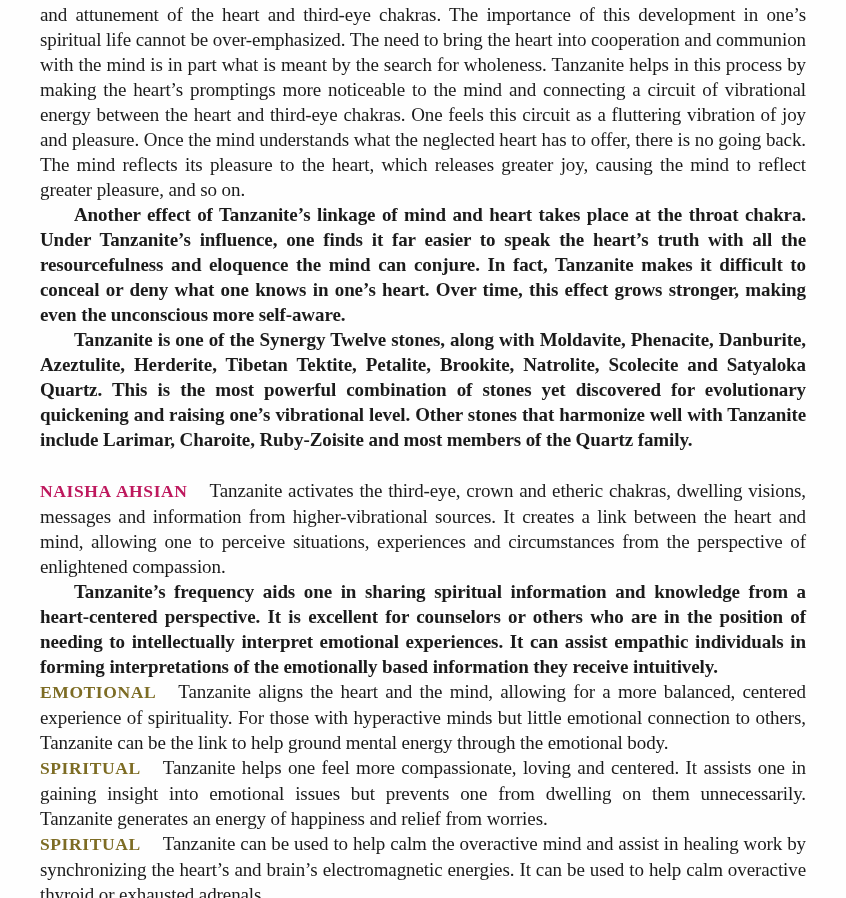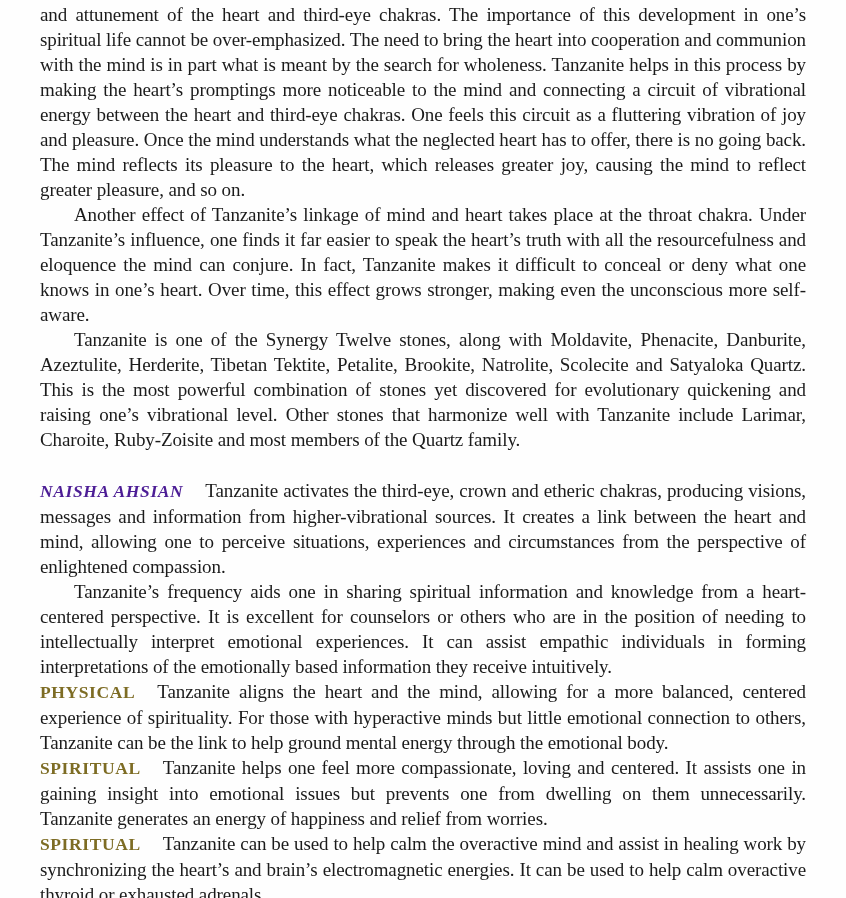"Another effect of Tanzanite’s linkage" p.para.indent { font-weight: none -> bold }
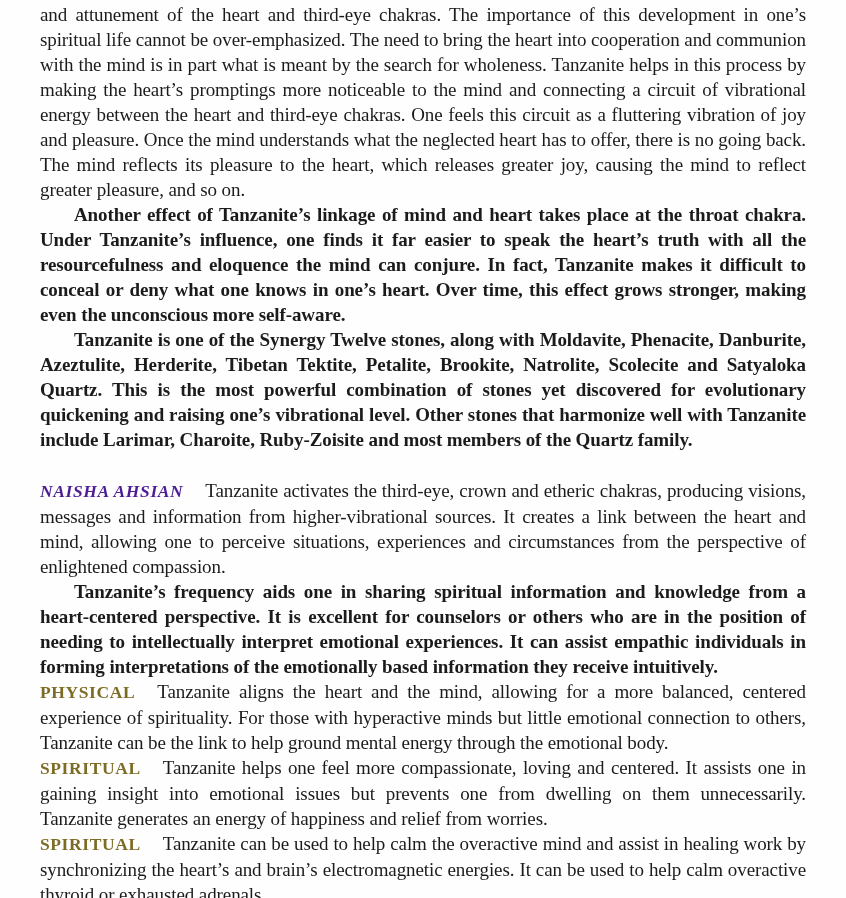"NAISHA AHSIAN" .heading-red { color: #4c1d95 -> #be185d; font-style: italic -> none }
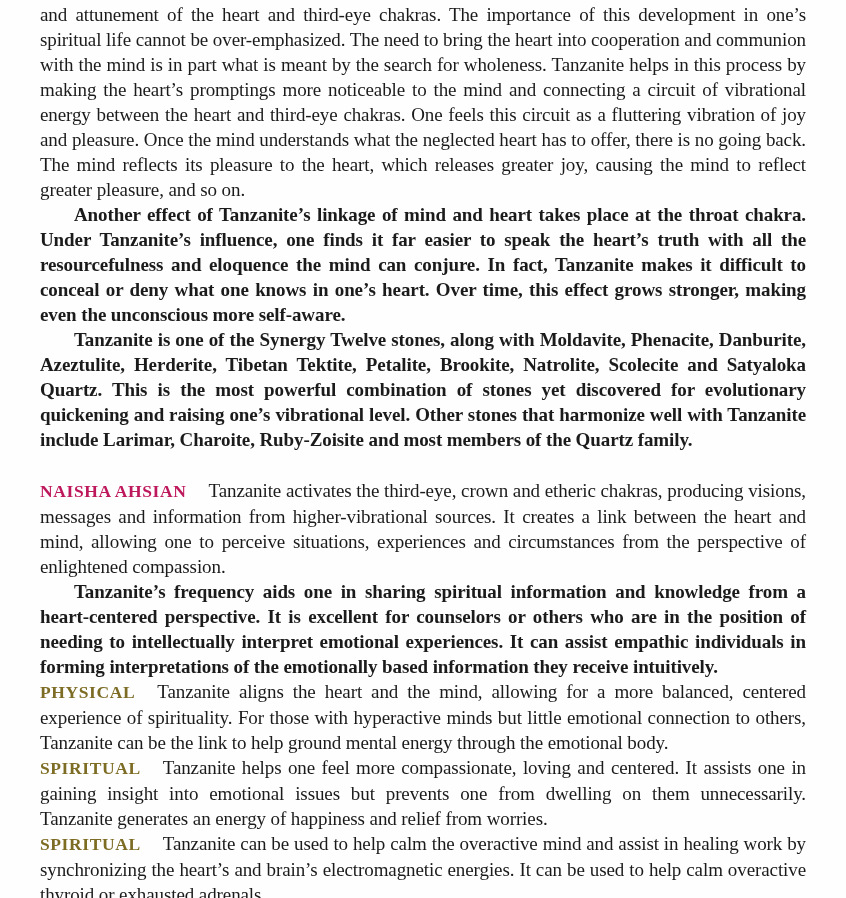"Tanzanite activates the third-eye, crown" span { text: producing -> dwelling }
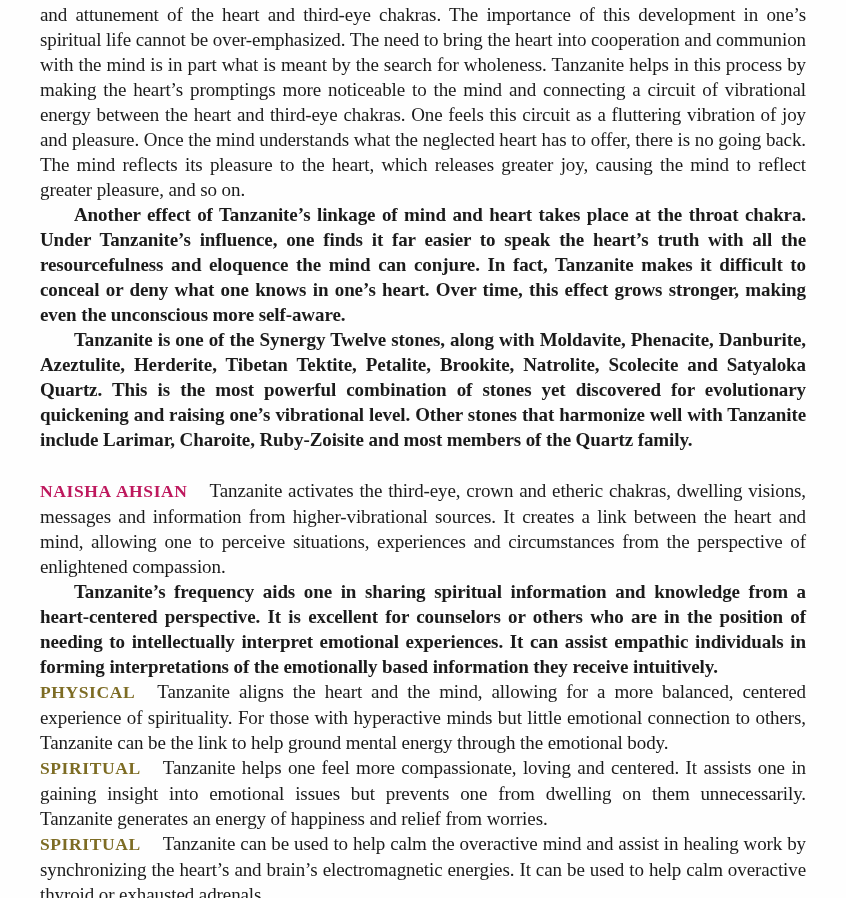"PHYSICAL" span.prop-heading { text: PHYSICAL -> EMOTIONAL }
